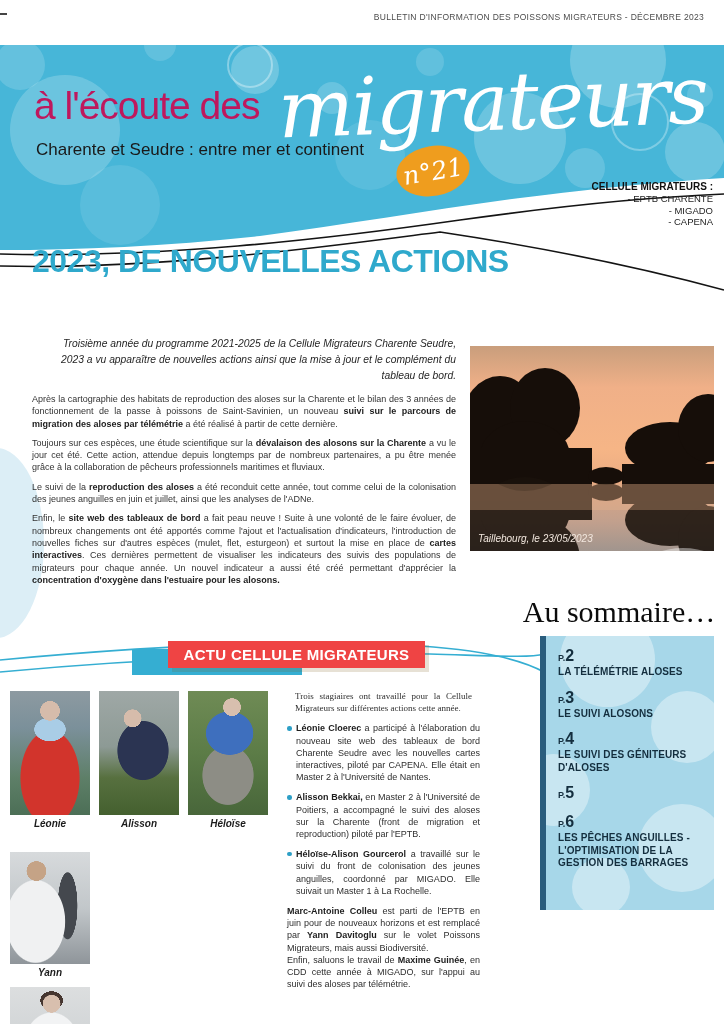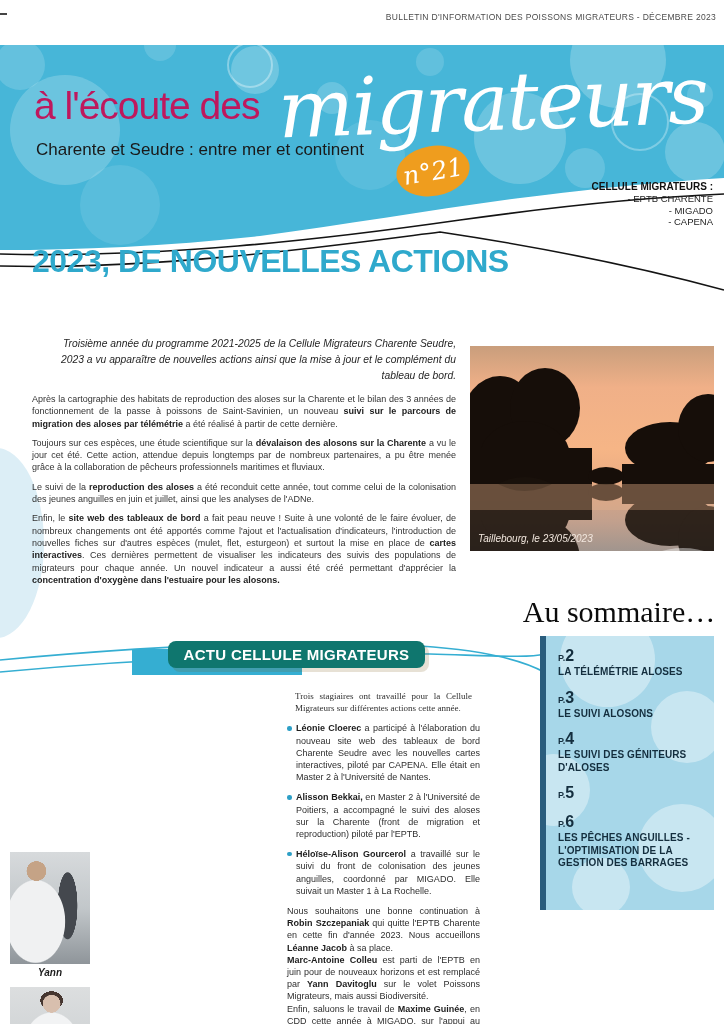"BULLETIN D'INFORMATION DES POISSONS" .masthead { right: 8px -> 20px }
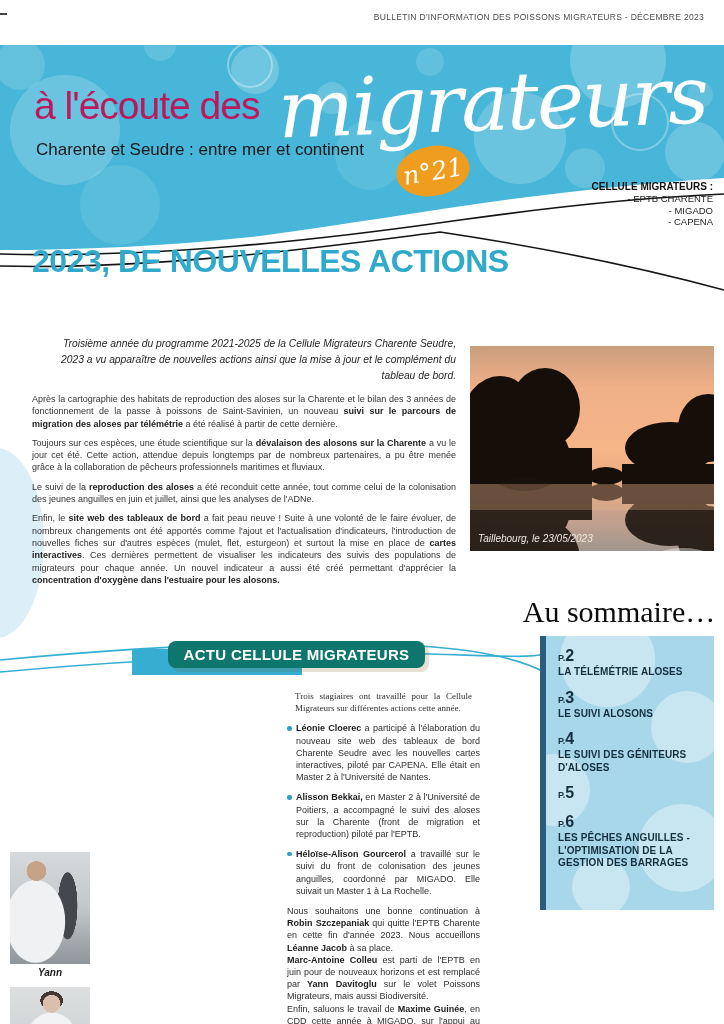"ACTU CELLULE MIGRATEURS" .banner-orange { background: #0f766e -> #ef4444; border-radius: 8px -> none }
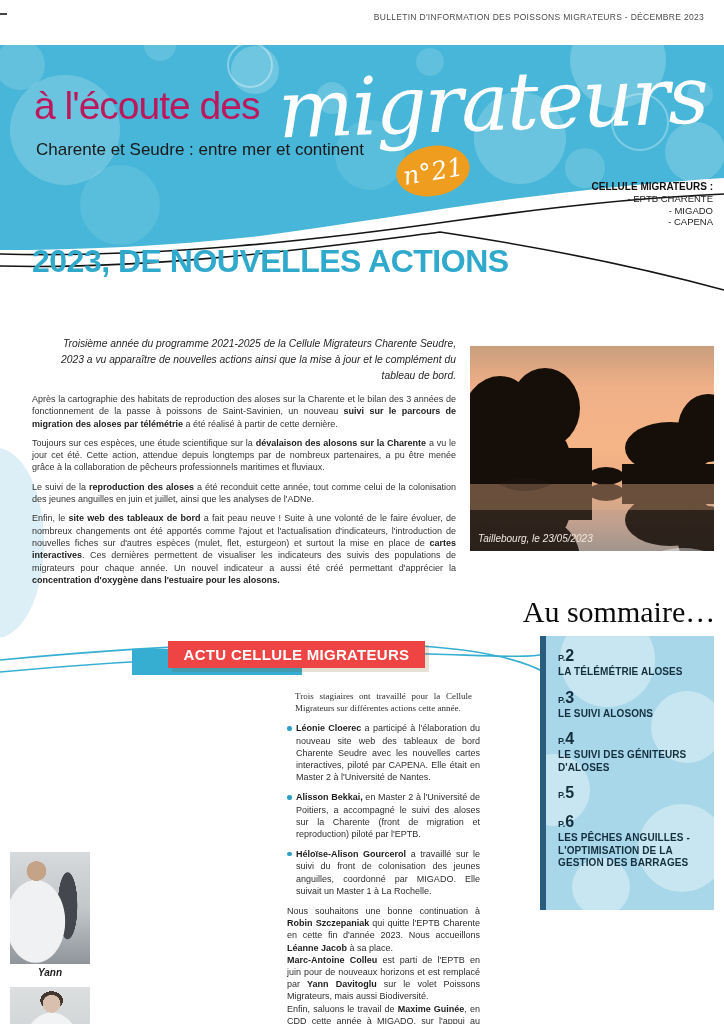"Léonie" div.team-row { html: none -> <div> <div> <div></div> <div>Léonie</div> </div> <div> <div></div> <div>Alisson</div> </div> <div> <div></div> <div>Héloïse</div> </div> </div> }
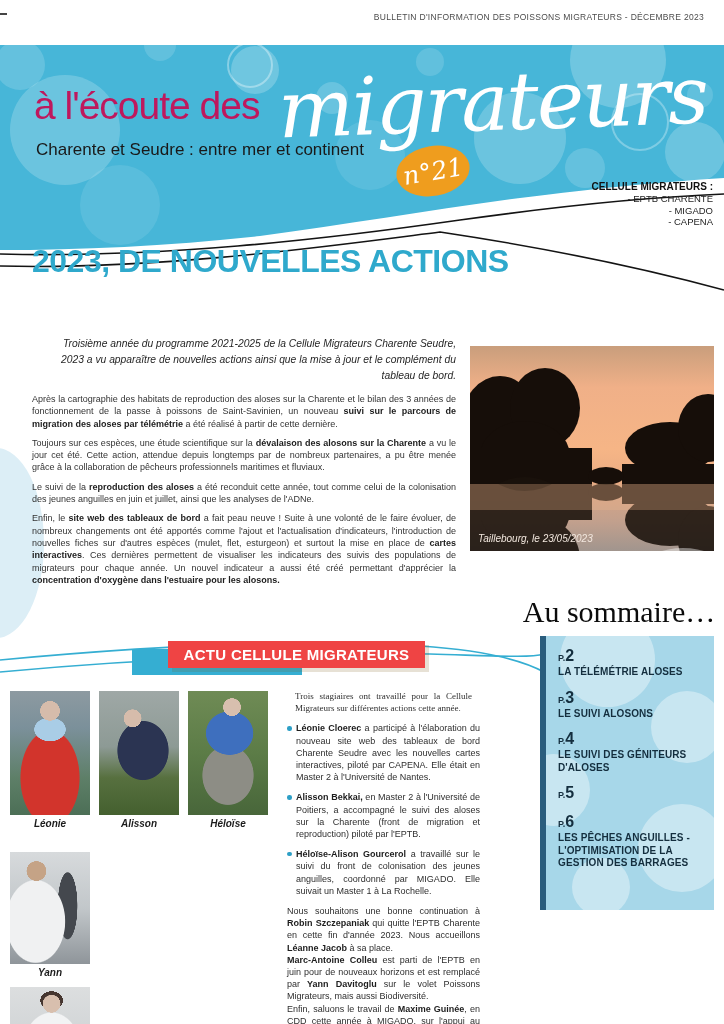"Nous souhaitons une bonne continuation" p.outro-p { html: <p><span>Nous souhaitons une bonne continuation à </span><span>Robin Szczepaniak</span><span> qui quitte l'EPTB Charente en cette fin d'année 2023. Nous accueillons </span><span>Léanne Jacob</span><span> à sa place.</span></p> -> none }
